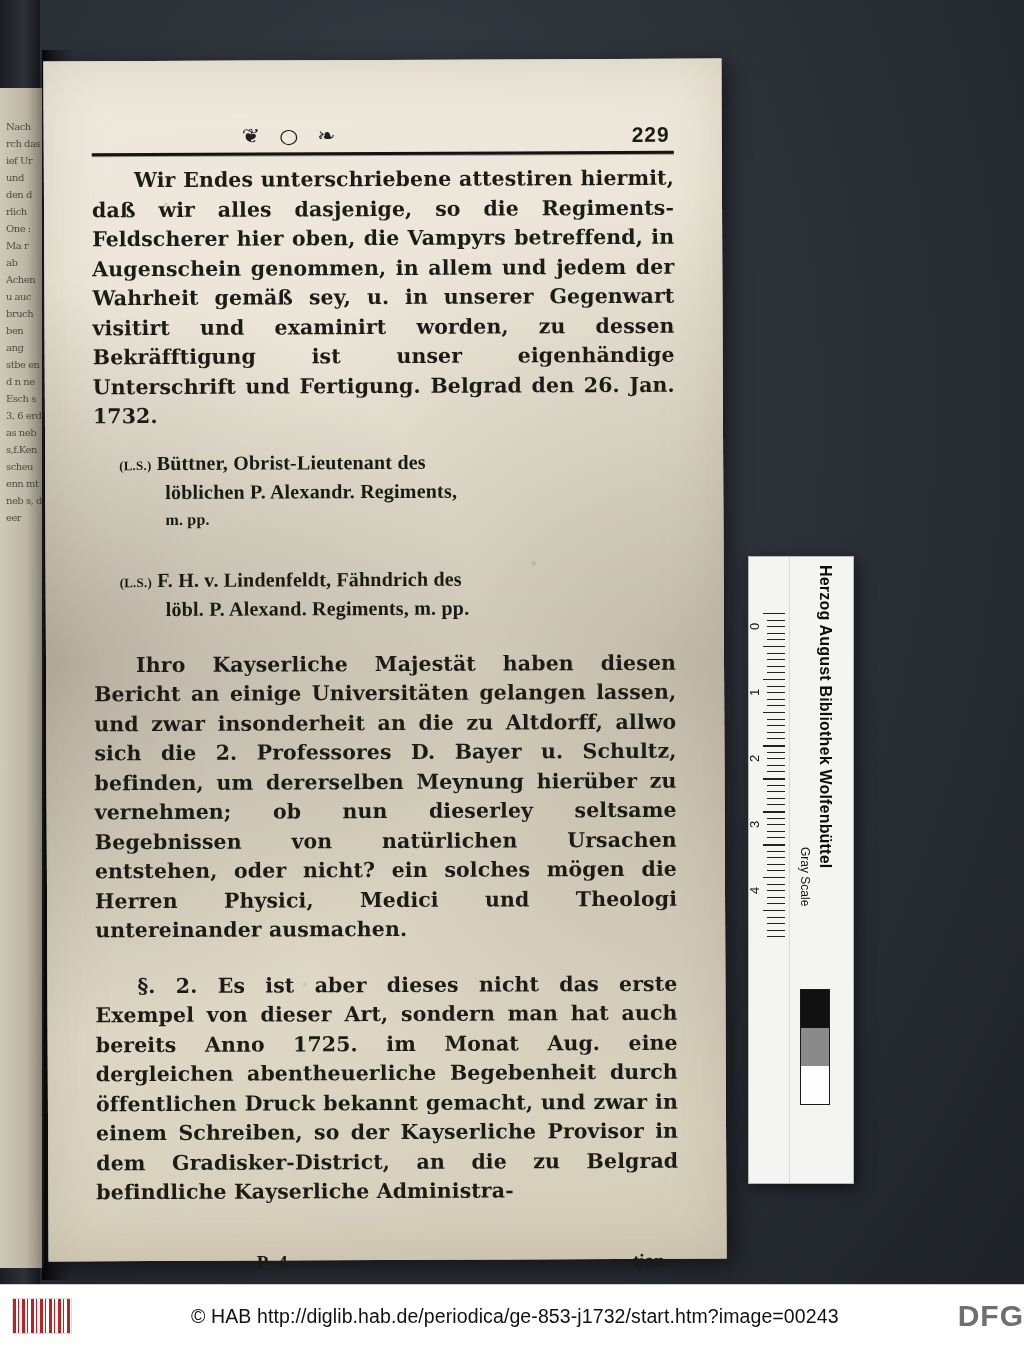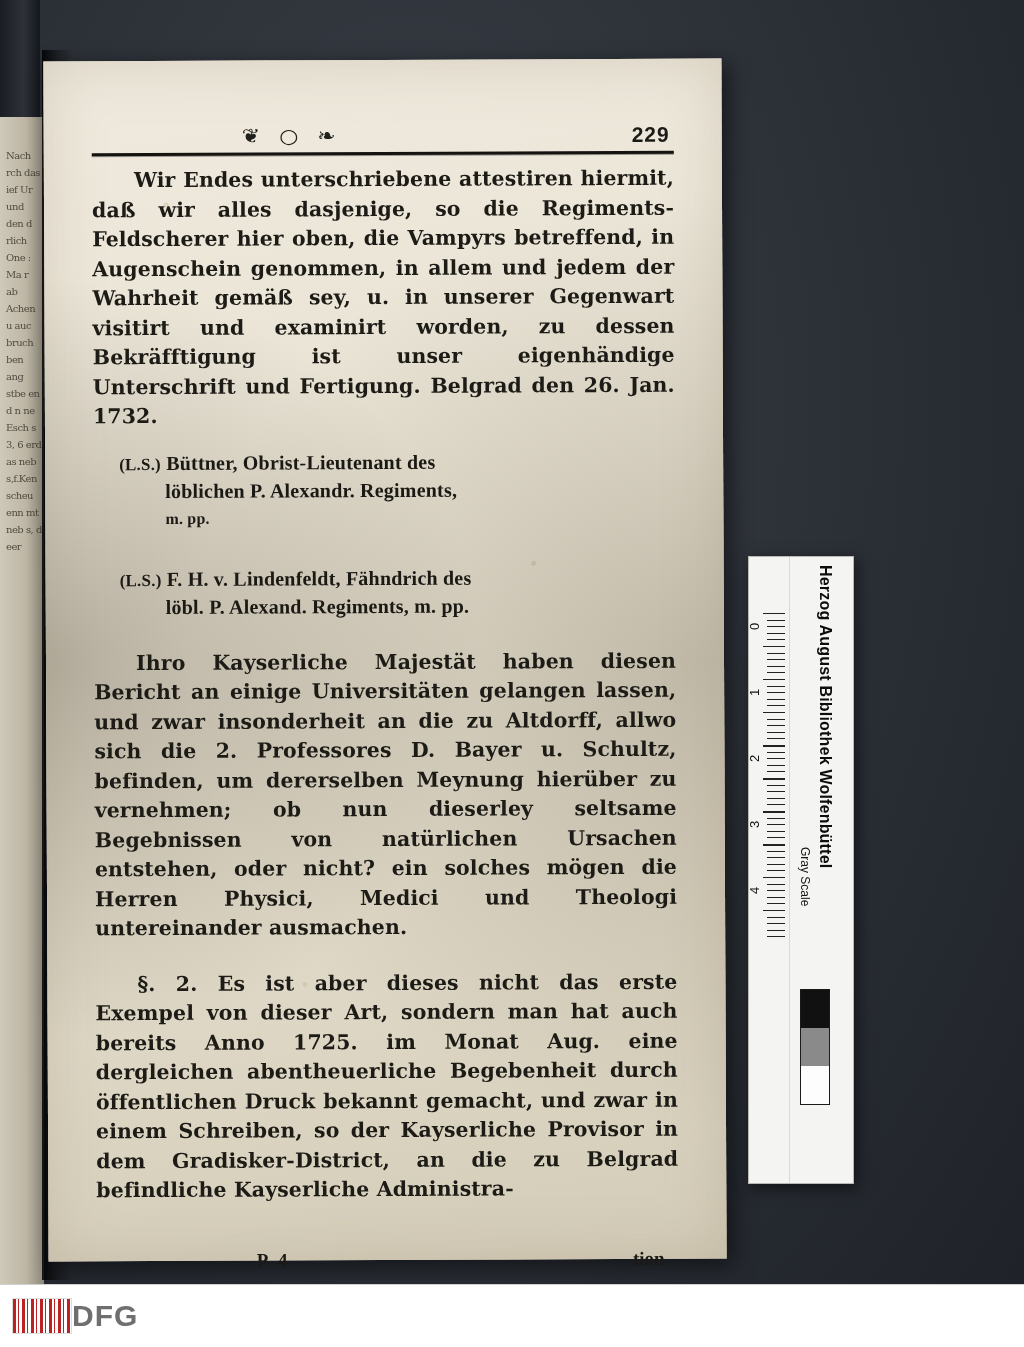"Nach rch das ief Ur" .facing-page { margin-top: 29px -> none }
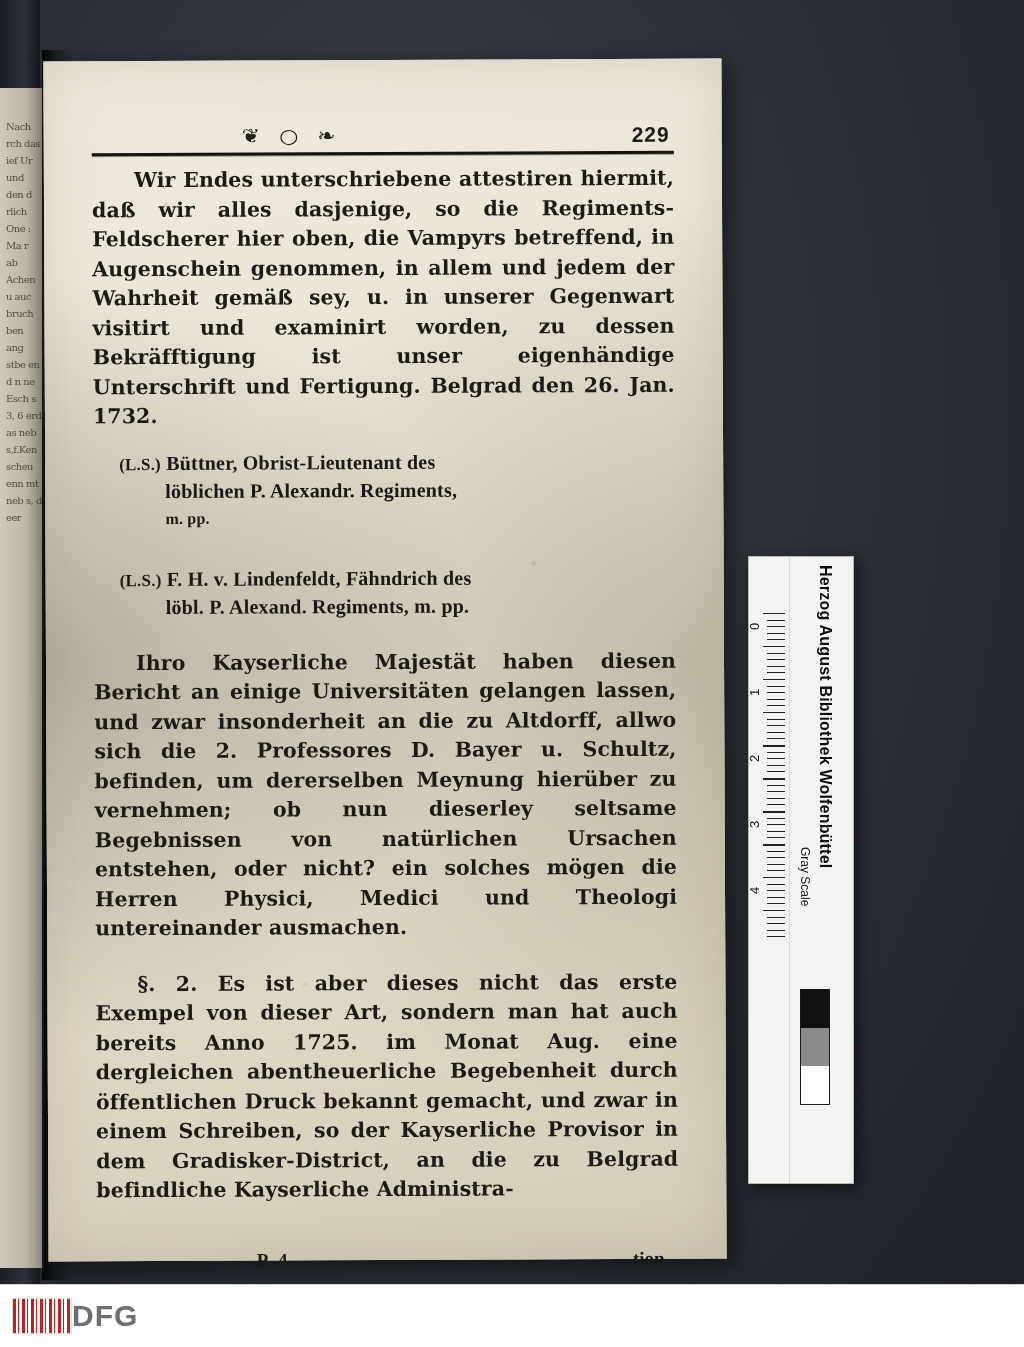"(L.S.)" .sig .ls { font-size: 17px -> 13px }
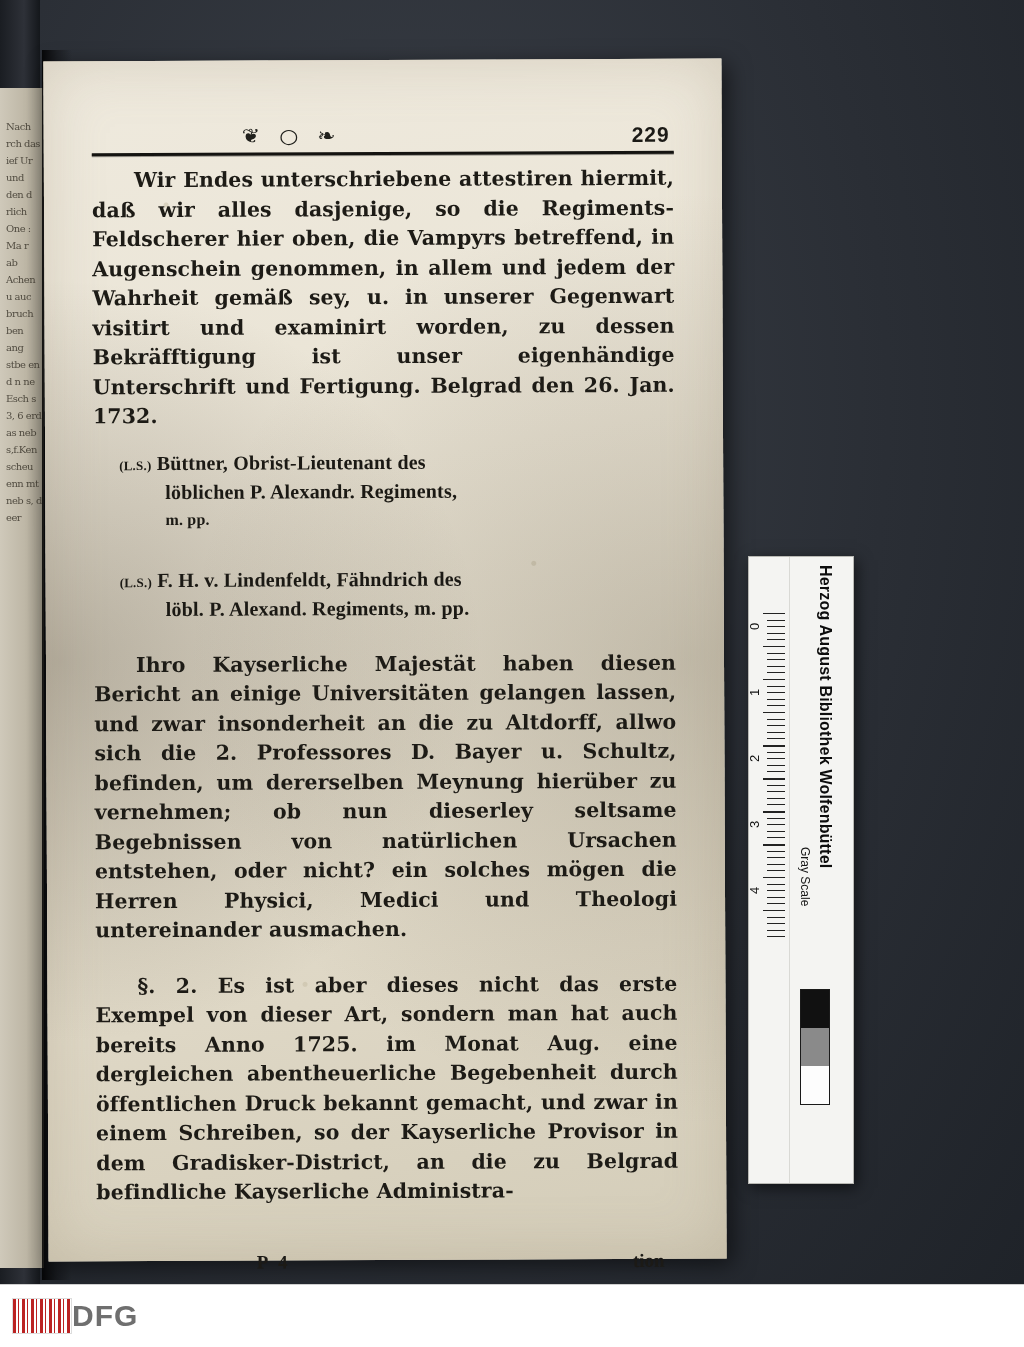"© HAB" div.credit-text { html: none -> <div>© HAB http://diglib.hab.de/periodica/ge-853-j1732/start.htm?image=00243</div> }
